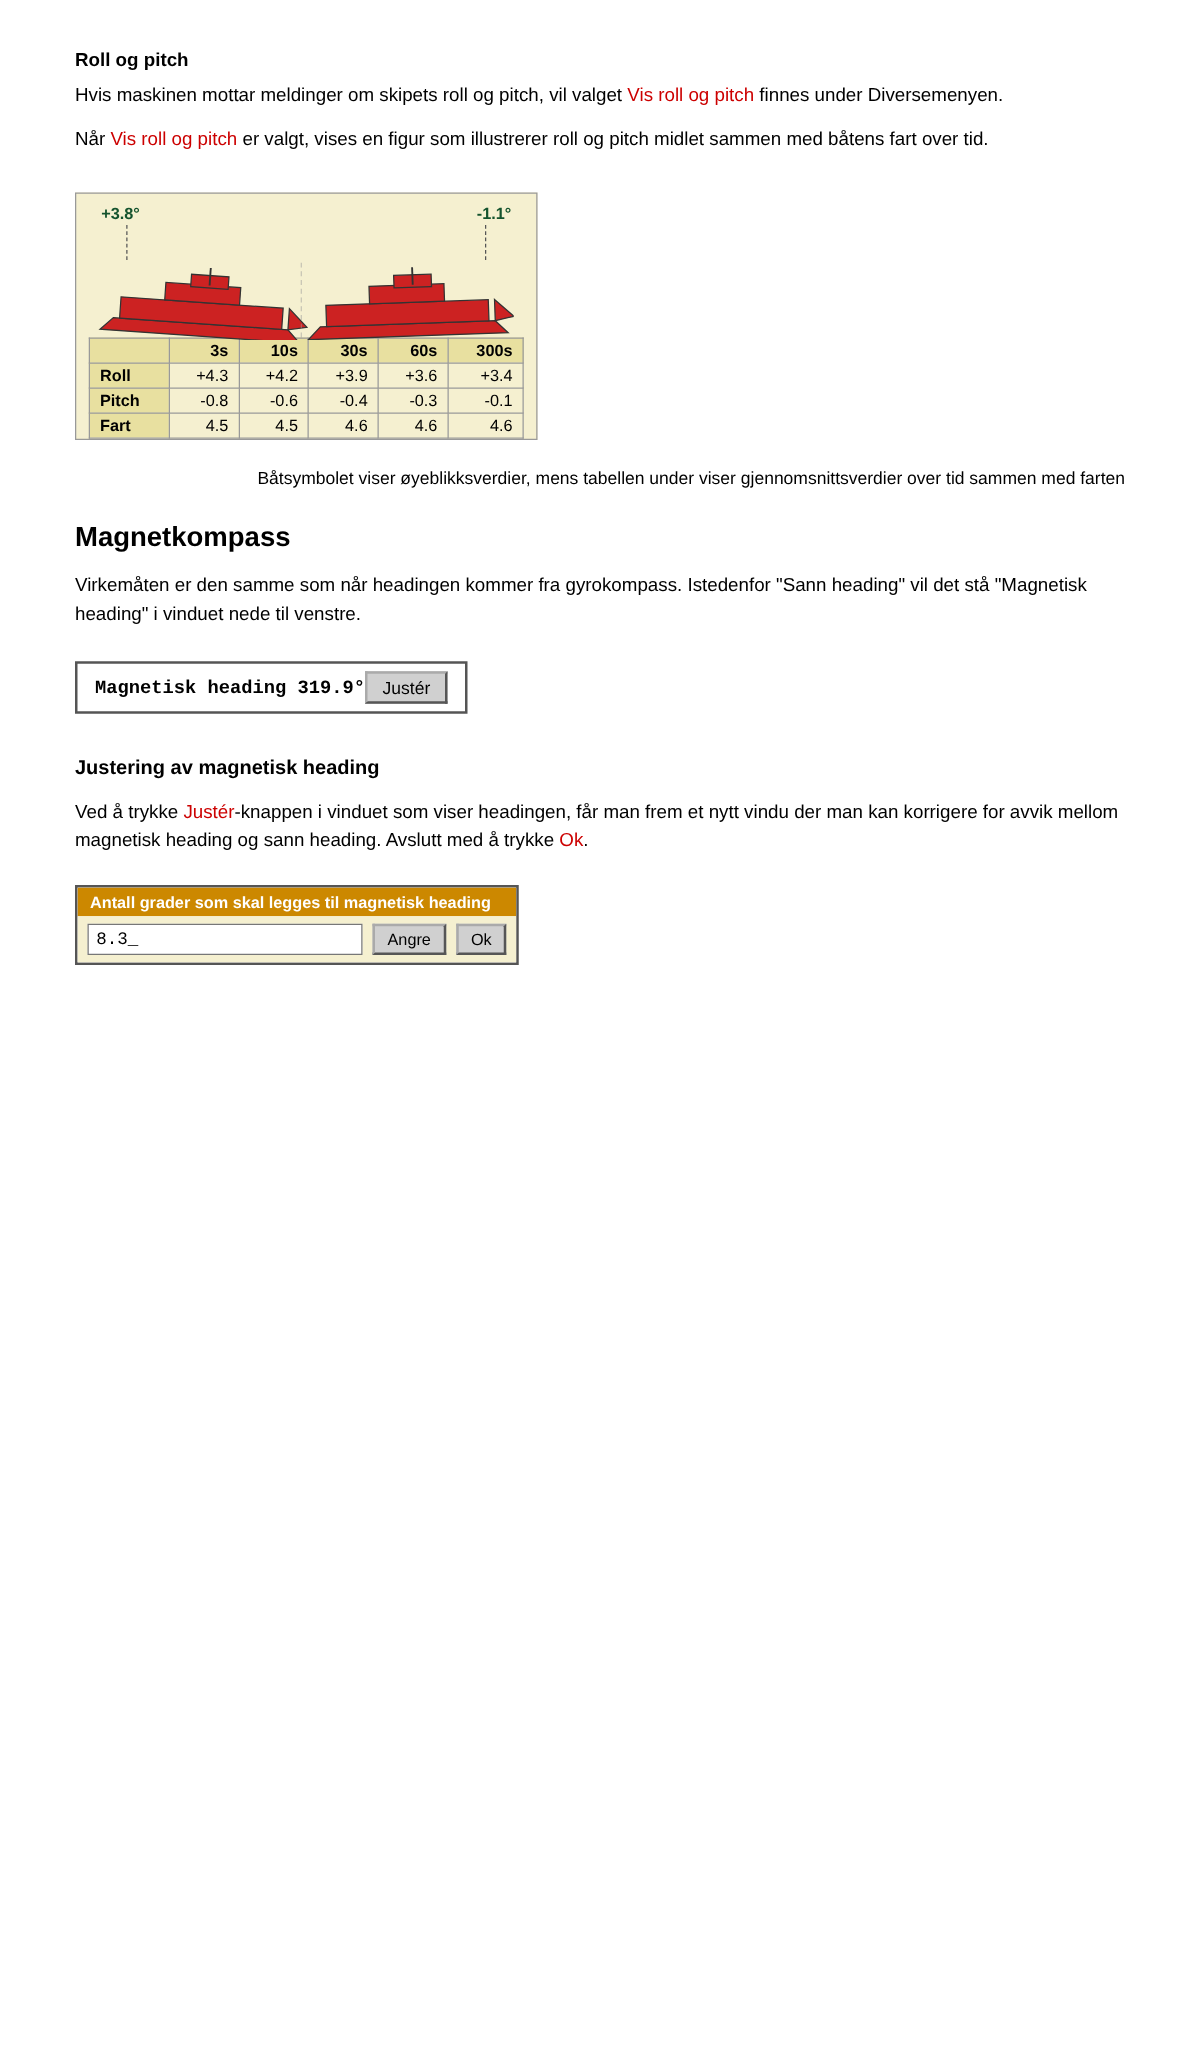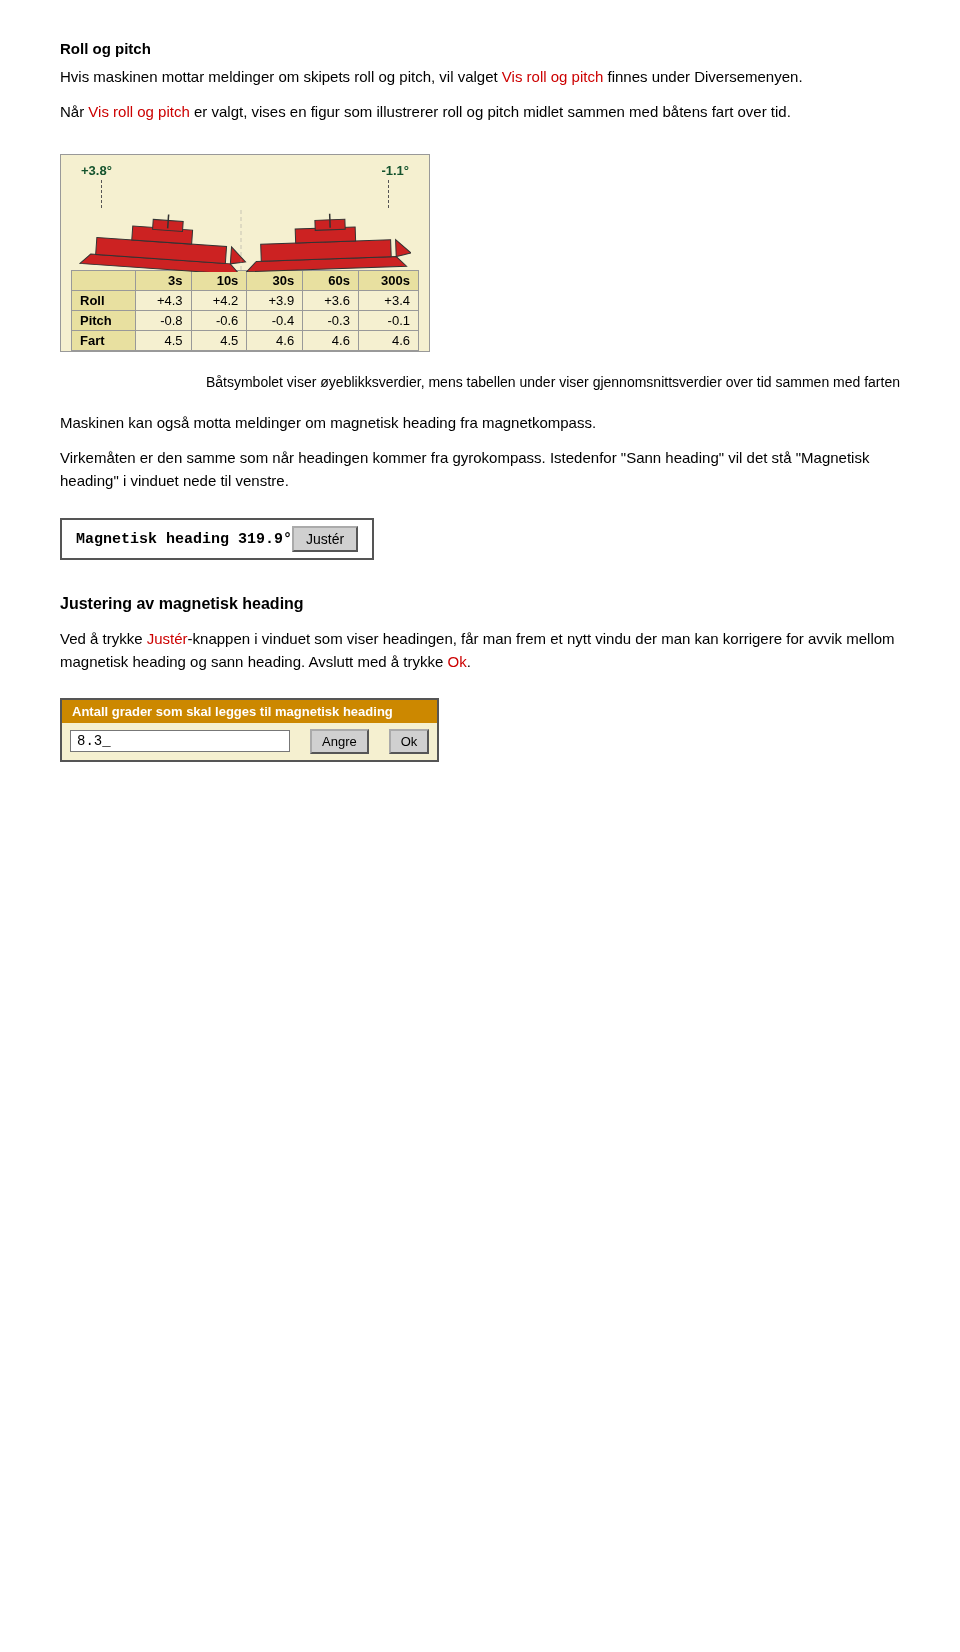"Magnetkompass" h3 { html: none -> <h3>Magnetkompass</h3> }
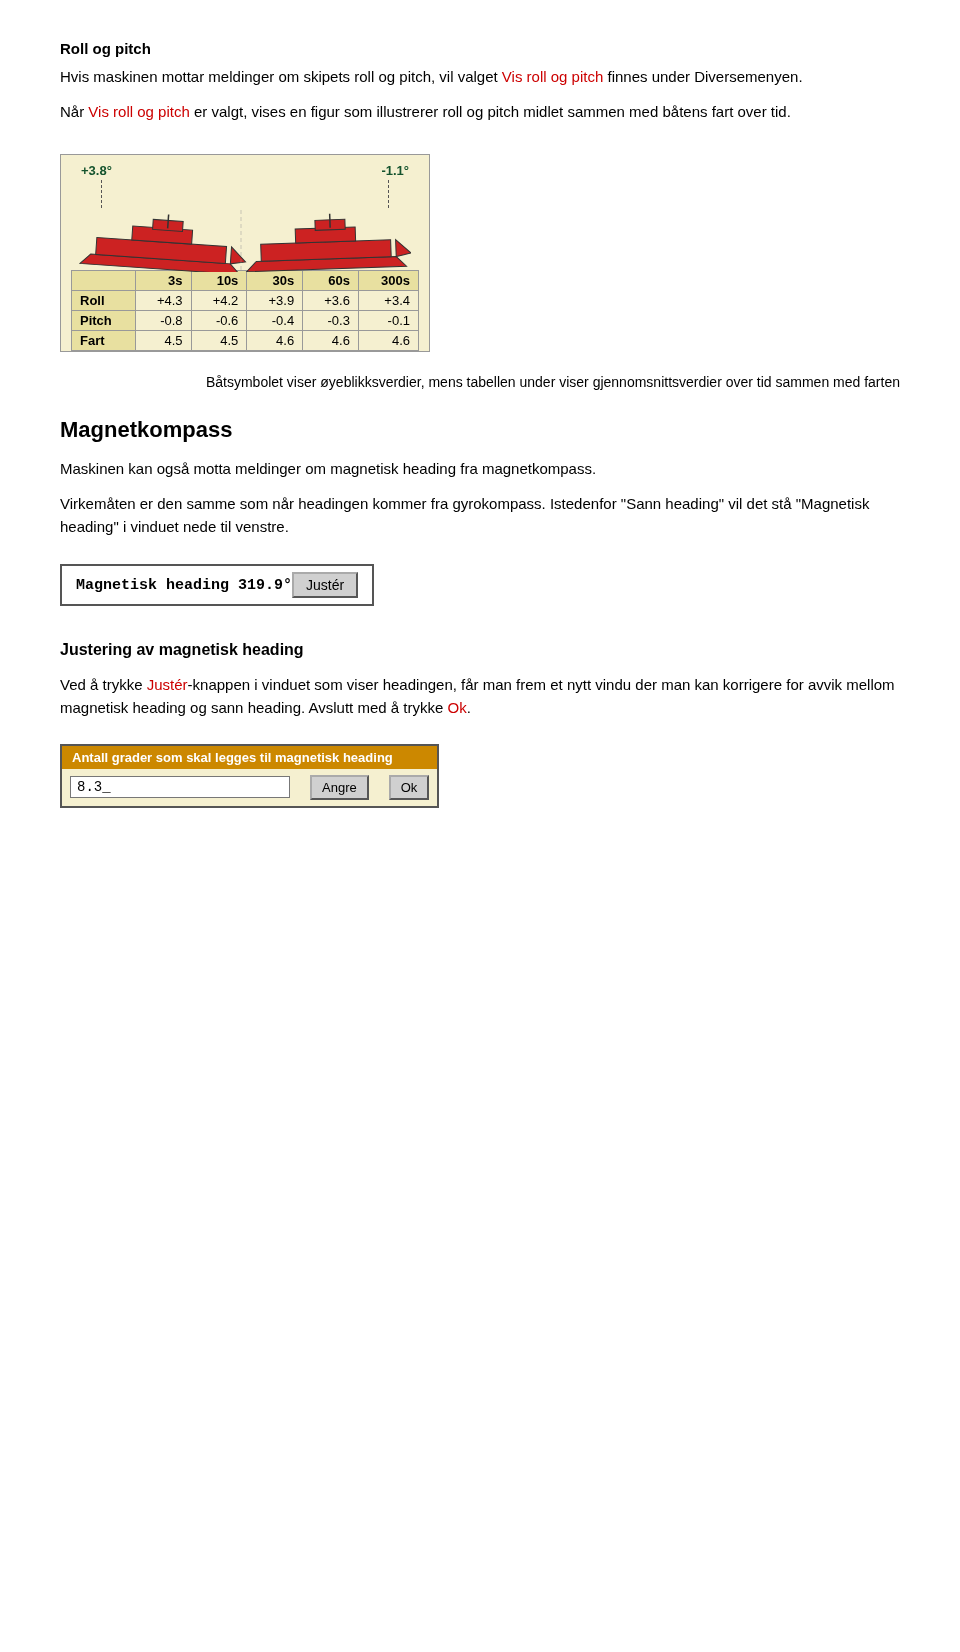"Maskinen kan også motta meldinger" p { html: <p>Maskinen kan også motta meldinger om magnetisk heading fra magnetkompass.</p> -> none }
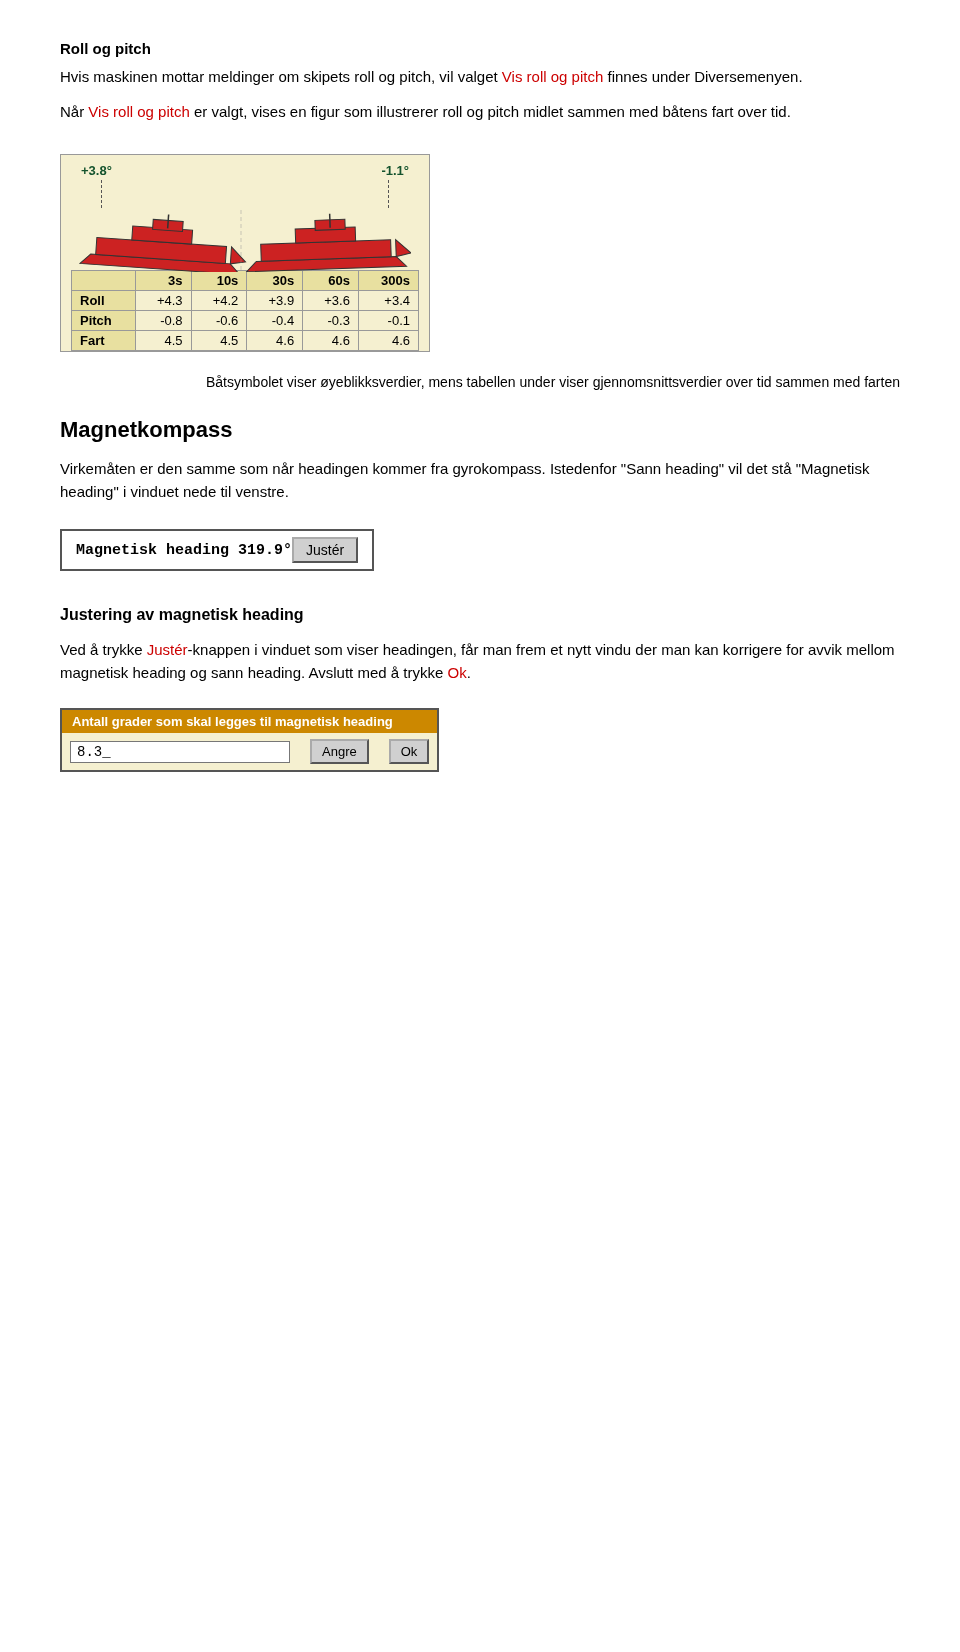"8.3_" .antall-input-row { align-items: center -> none; gap: 20px -> 8px }
